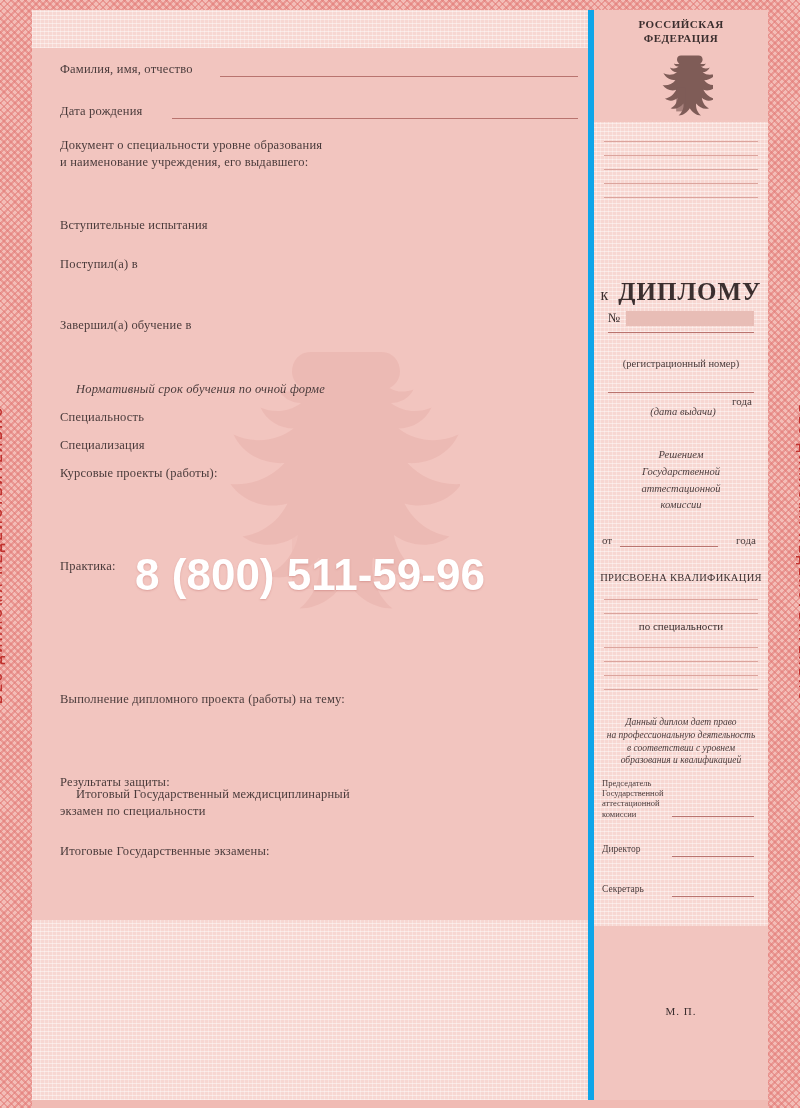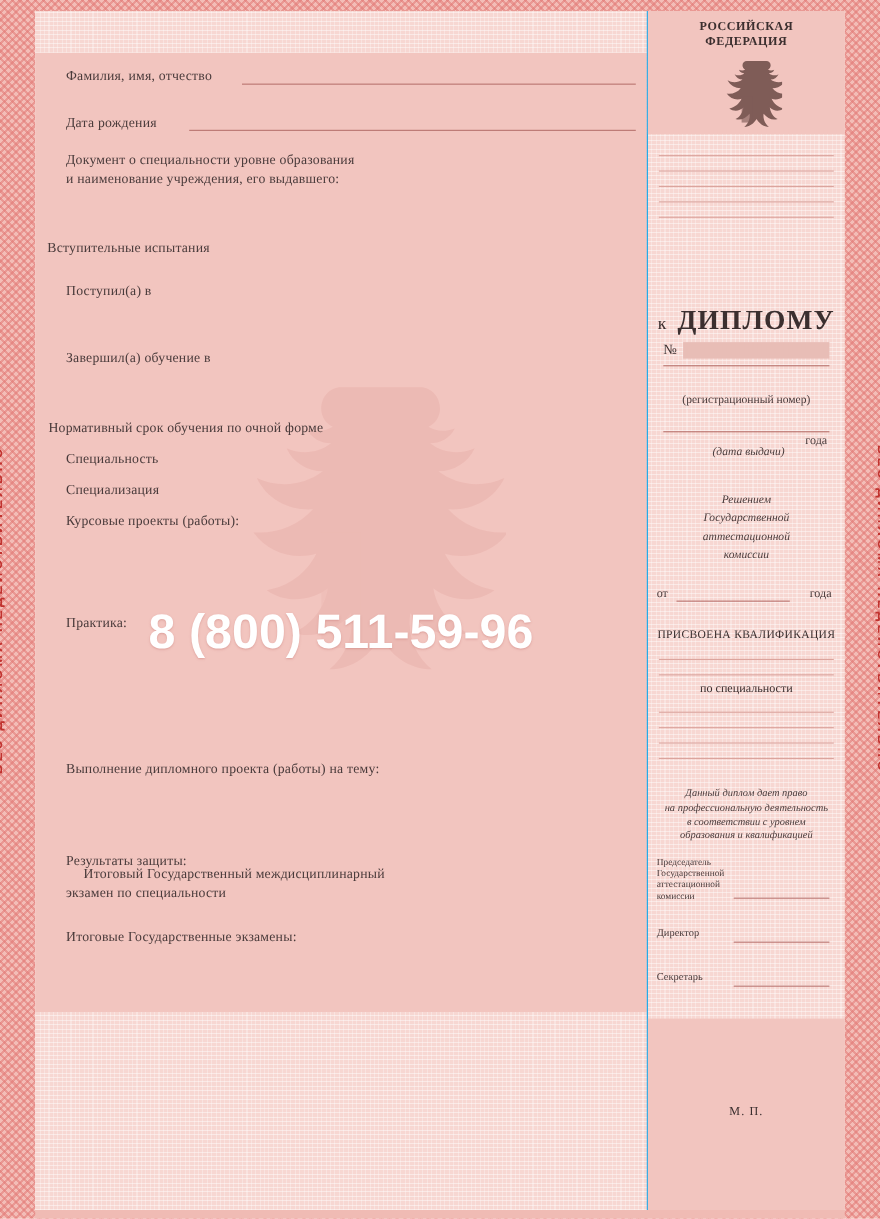"РОССИЙСКАЯ" .col-right { border-left: 1px solid #0ea5e9 -> 6px solid #0ea5e9 }
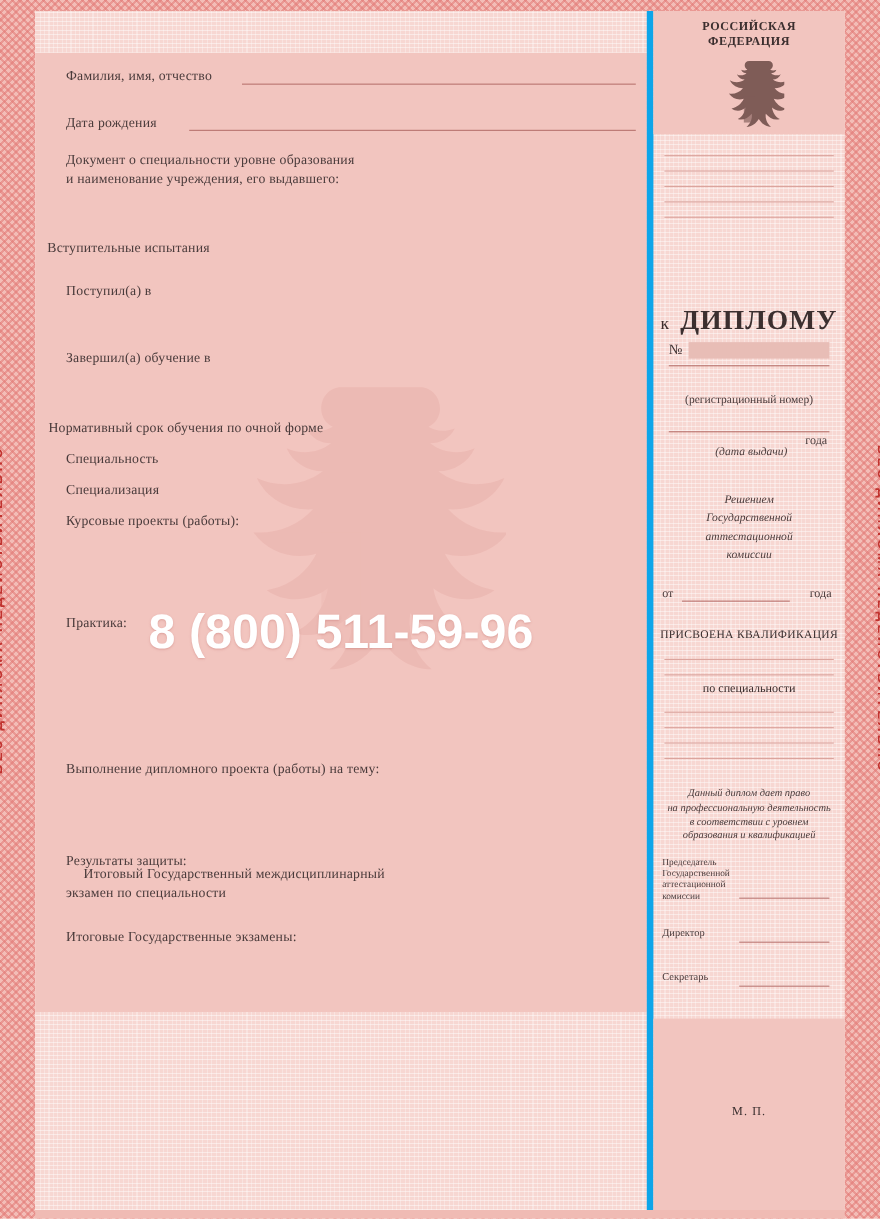"Вступительные испытания" div.lbl { left: 11px -> 28px }
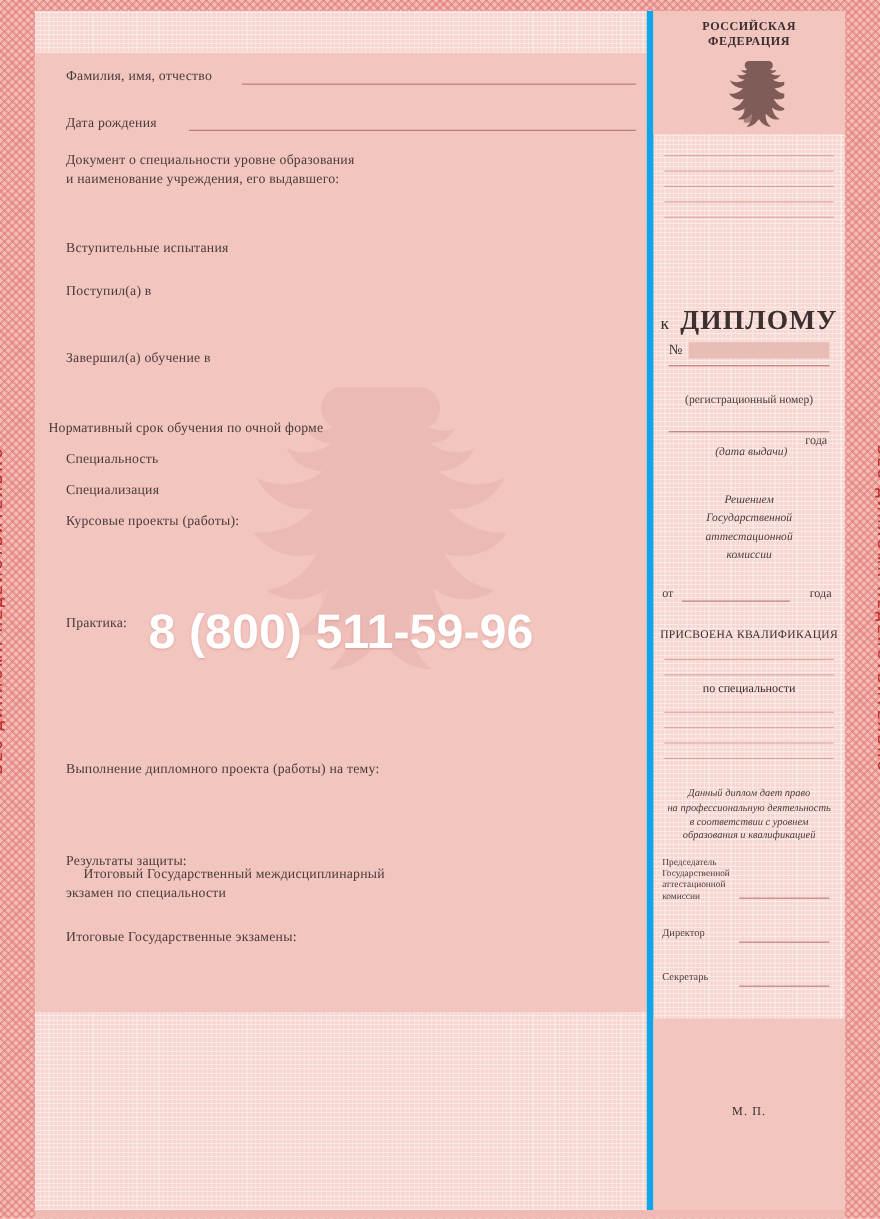"Нормативный срок обучения по очной" div.lbl { font-style: none -> italic; left: 12px -> 44px }
